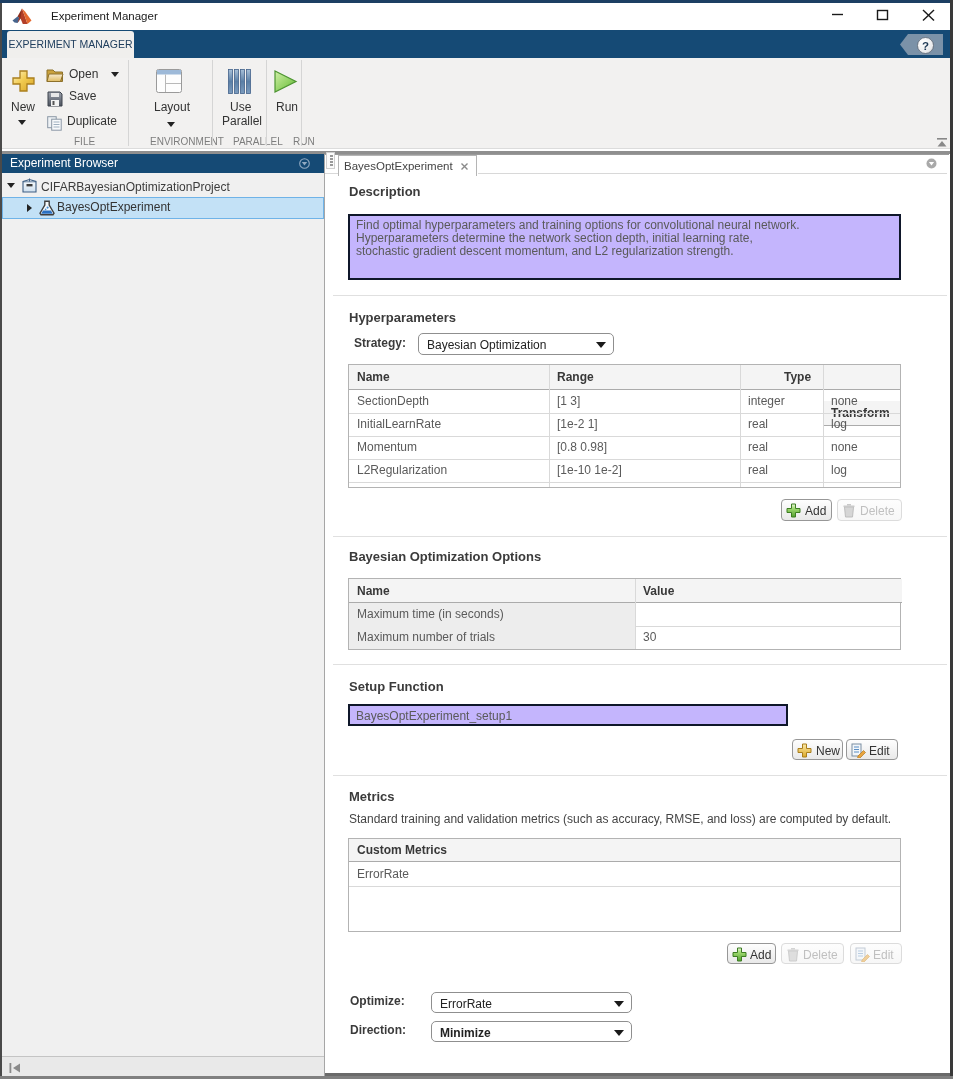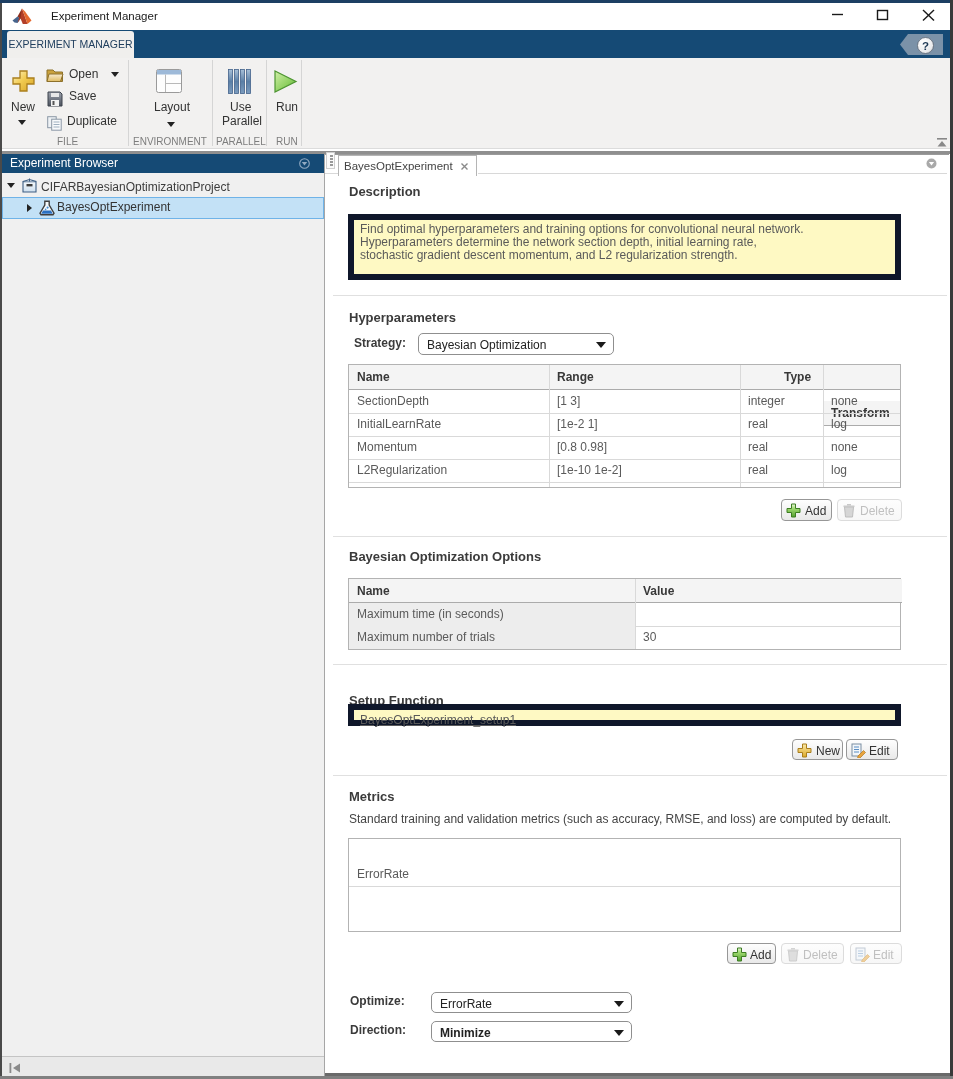"FILE" .tslabel { margin-left: none -> 17px }
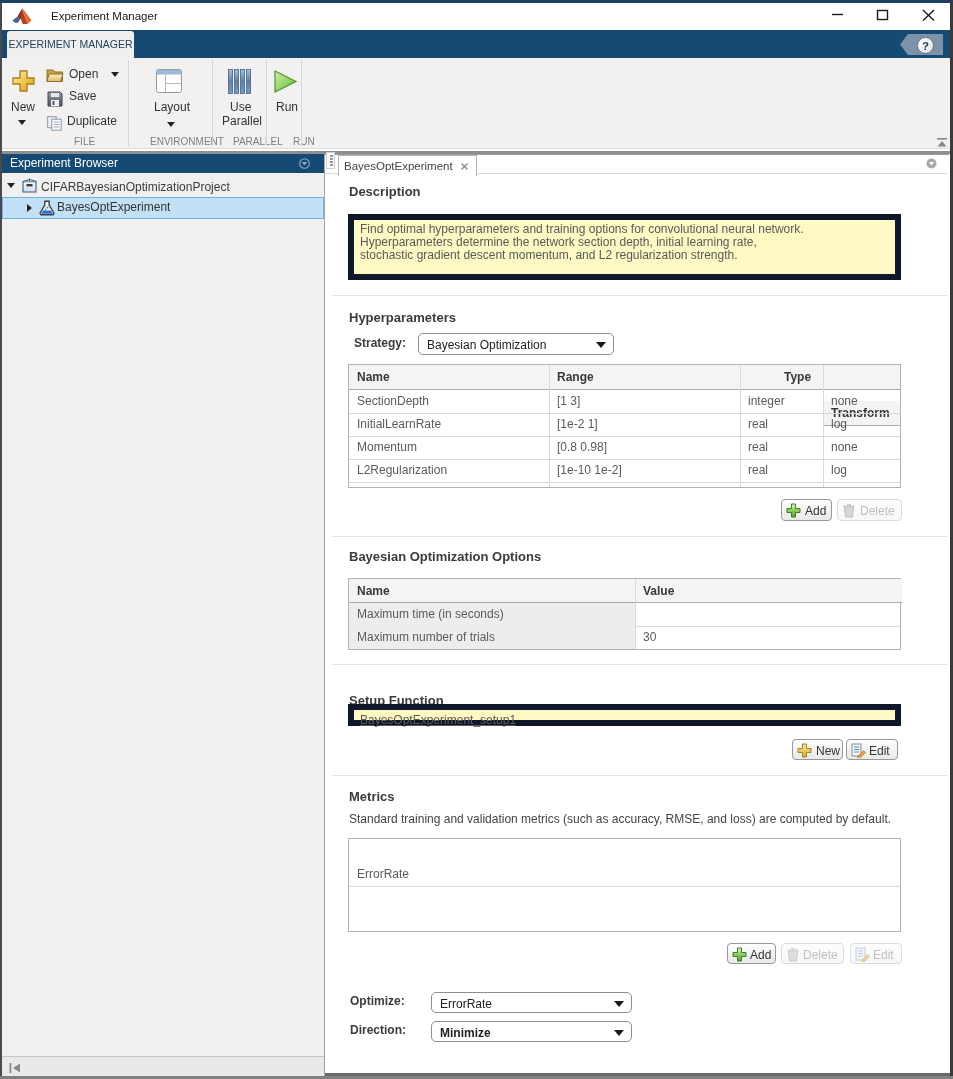"Find optimal hyperparameters and" .inp { background: #fef9c3 -> #c4b5fd; border: 6px solid #0f172a -> 2px solid #0f172a }
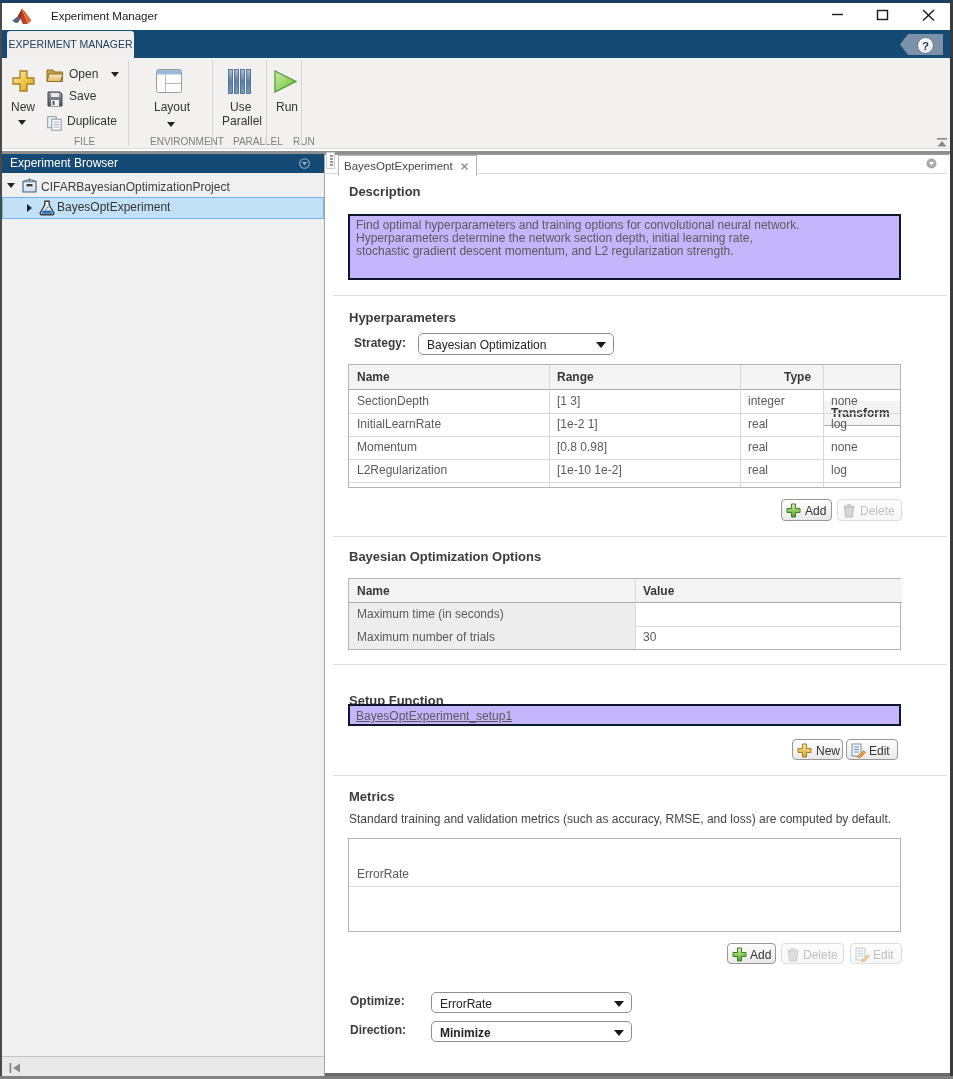"Setup Function" div.sectitle { margin-top: 14px -> none }
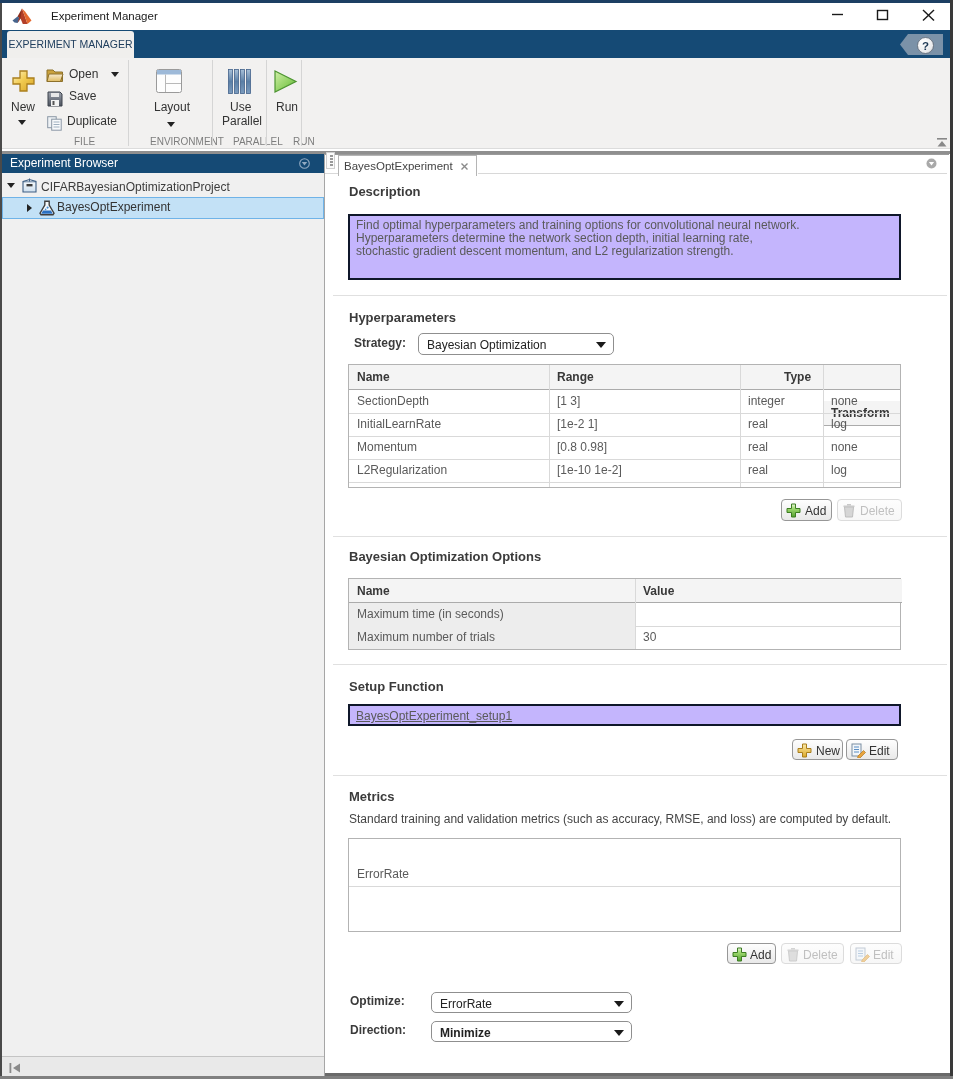"BayesOptExperiment_setup1" div.inp { text-decoration: underline -> none; width: 553px -> 440px }
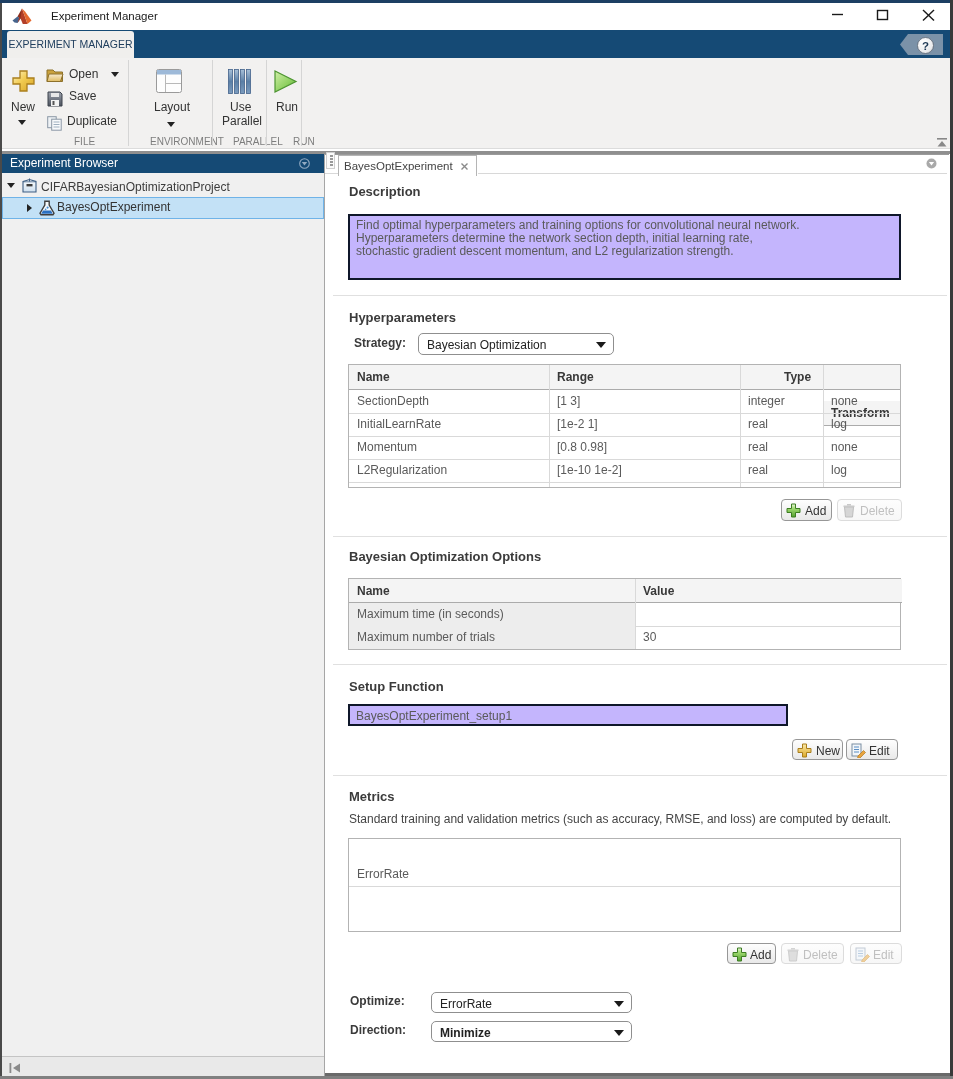"Custom Metrics" div.cell { html: none -> <div>Custom Metrics</div> }
